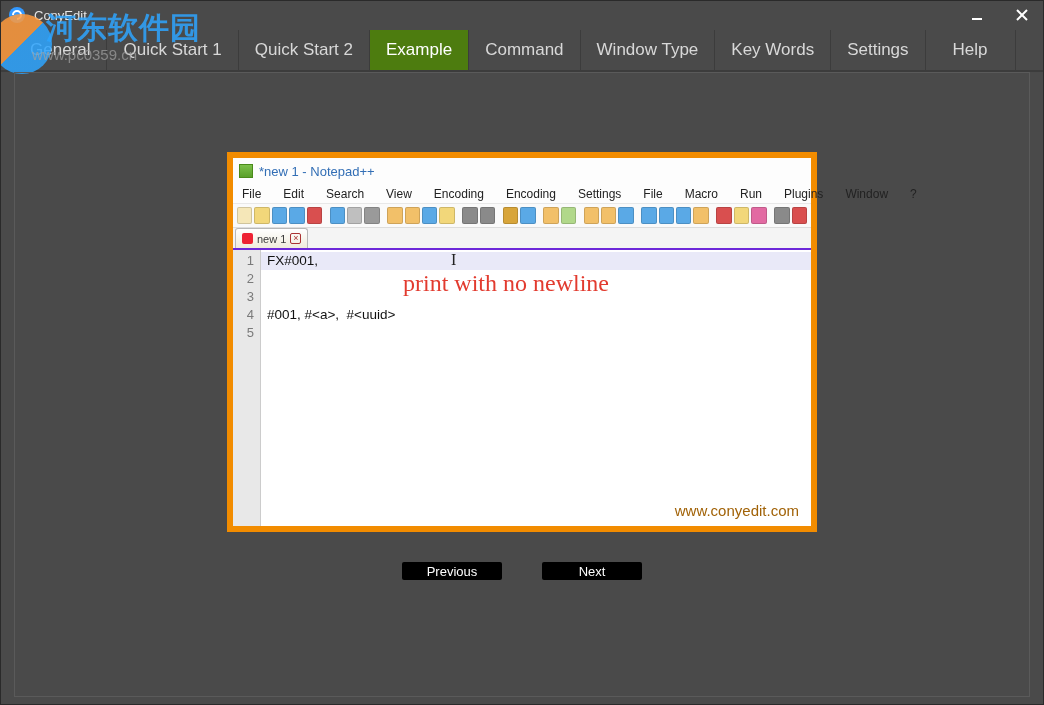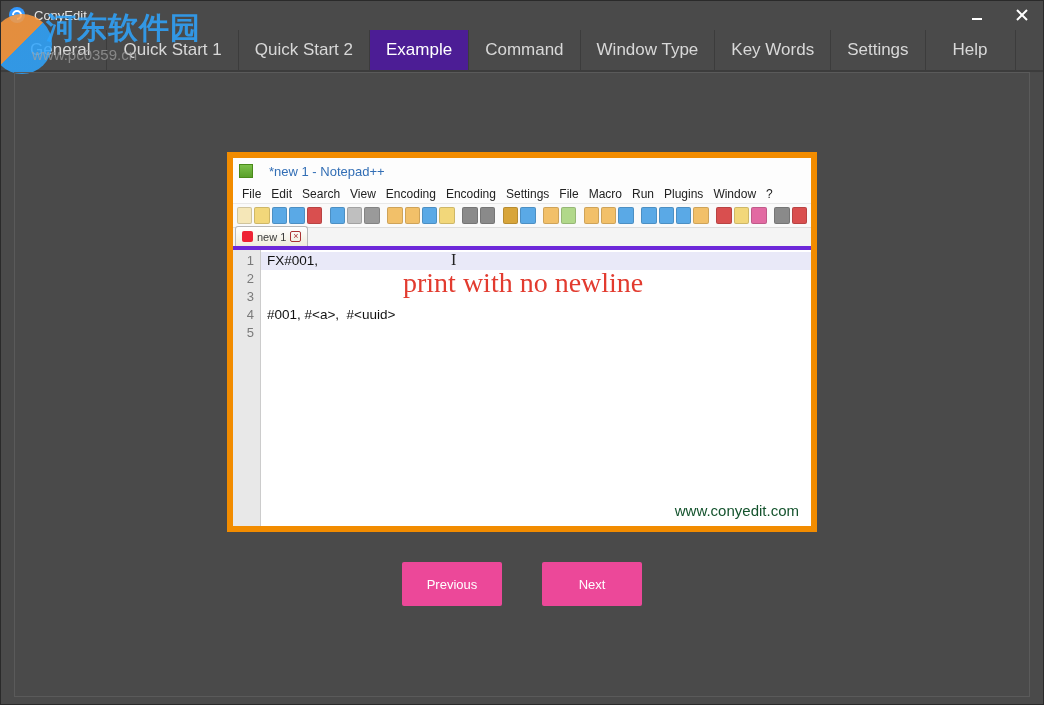"Example" .tab.active { background: #4c1d95 -> #4d7c0f }
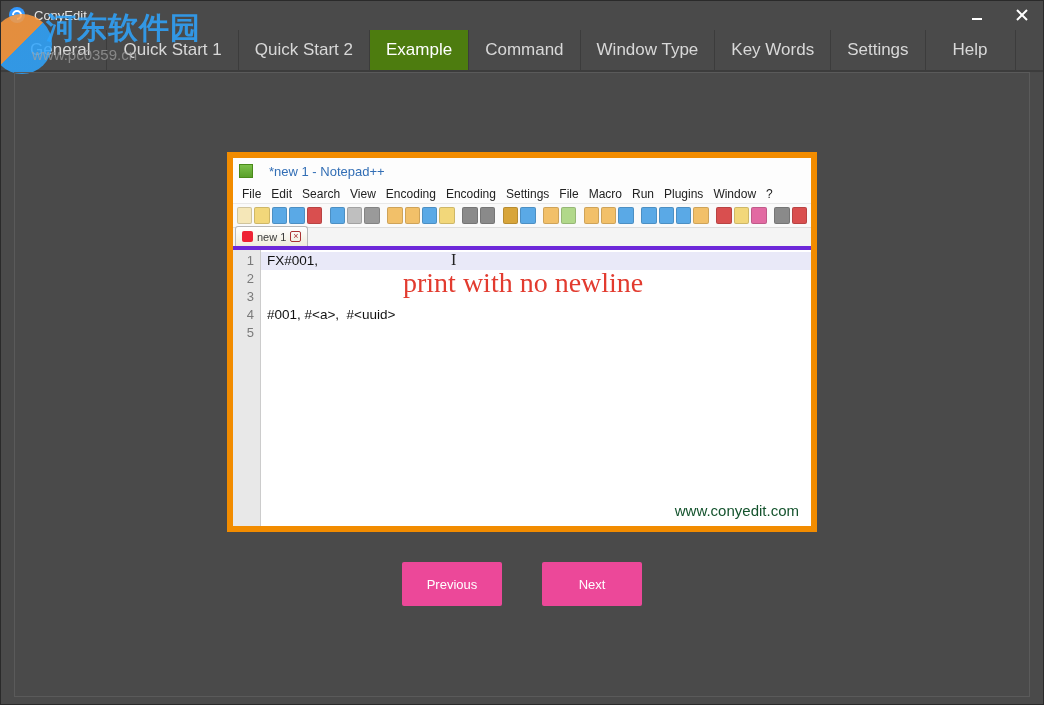"*new 1 - Notepad++" .npp-title { gap: 16px -> 6px }
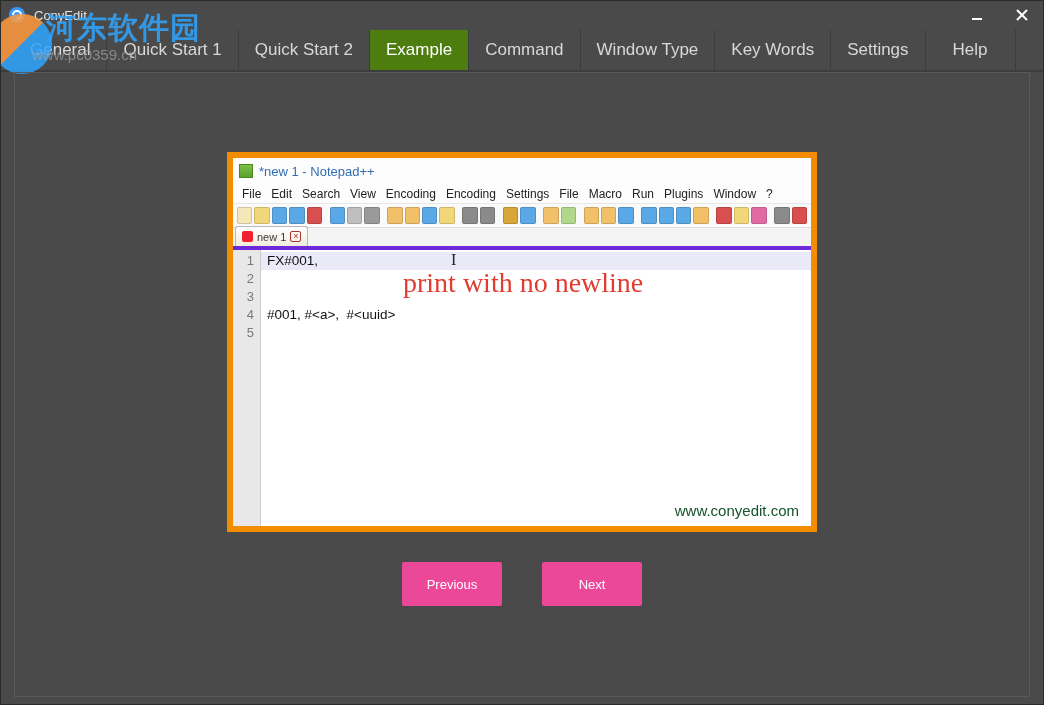"File" .npp-menu { gap: 0 -> 12px }
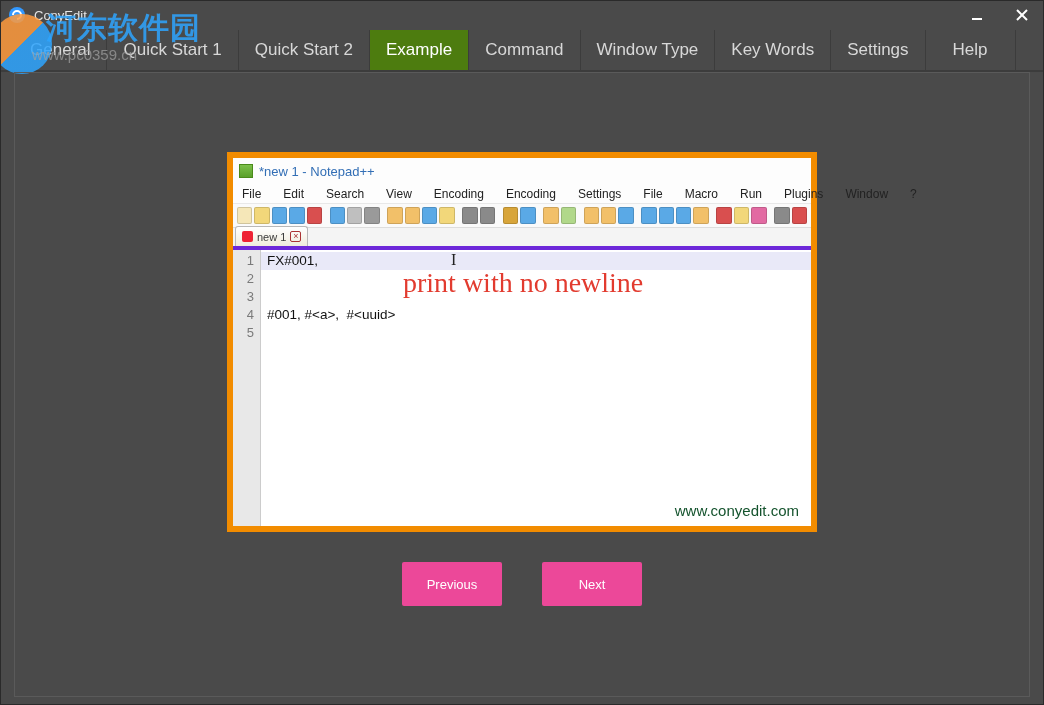"new 1" .npp-tabs { border-bottom: 4px solid #6d28d9 -> 2px solid #6d28d9 }
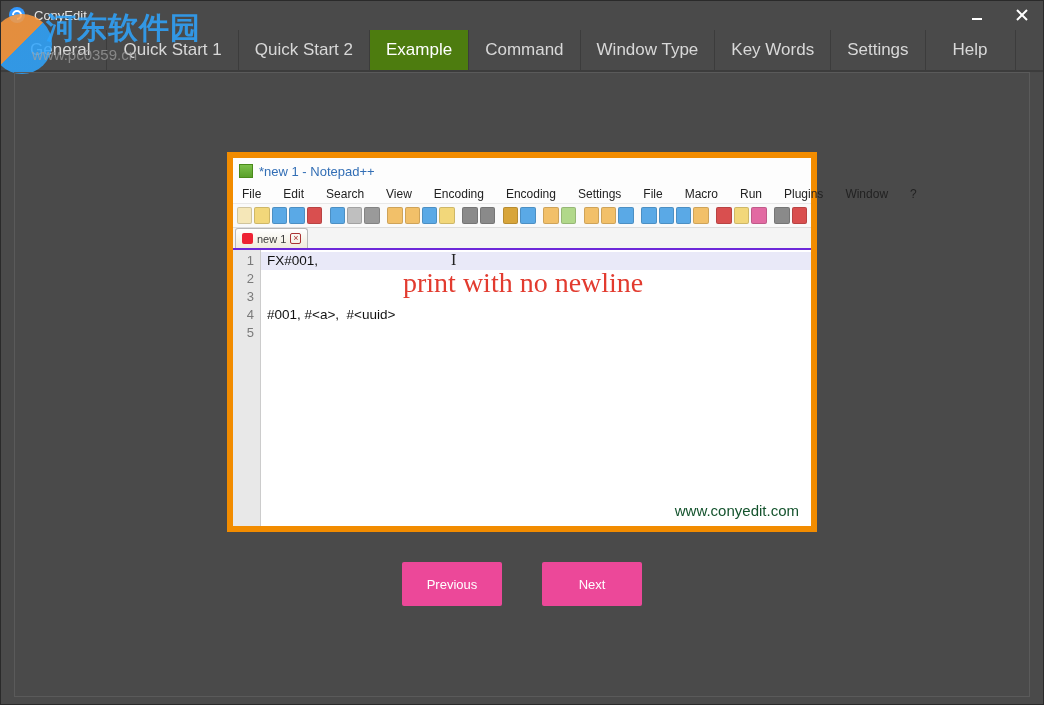"print with no newline" .anno { font-size: 28px -> 24px }
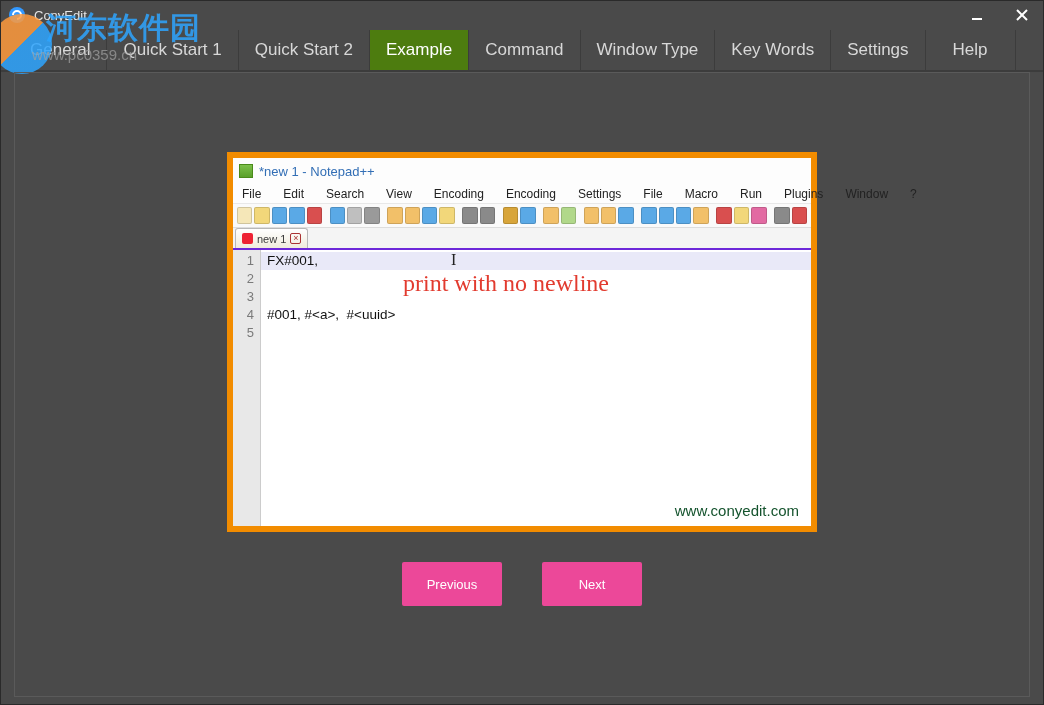"www.conyedit.com" .site { color: #14532d -> #a16207 }
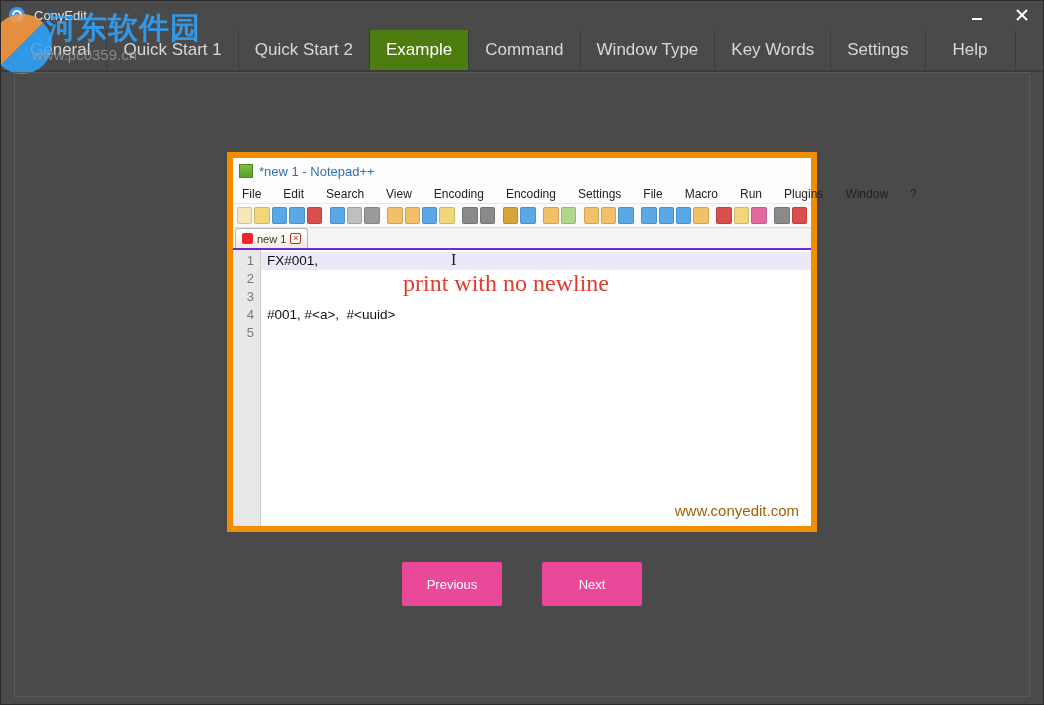"Previous" .navbtn { background: #ec4899 -> #000000; height: 44px -> 18px }
